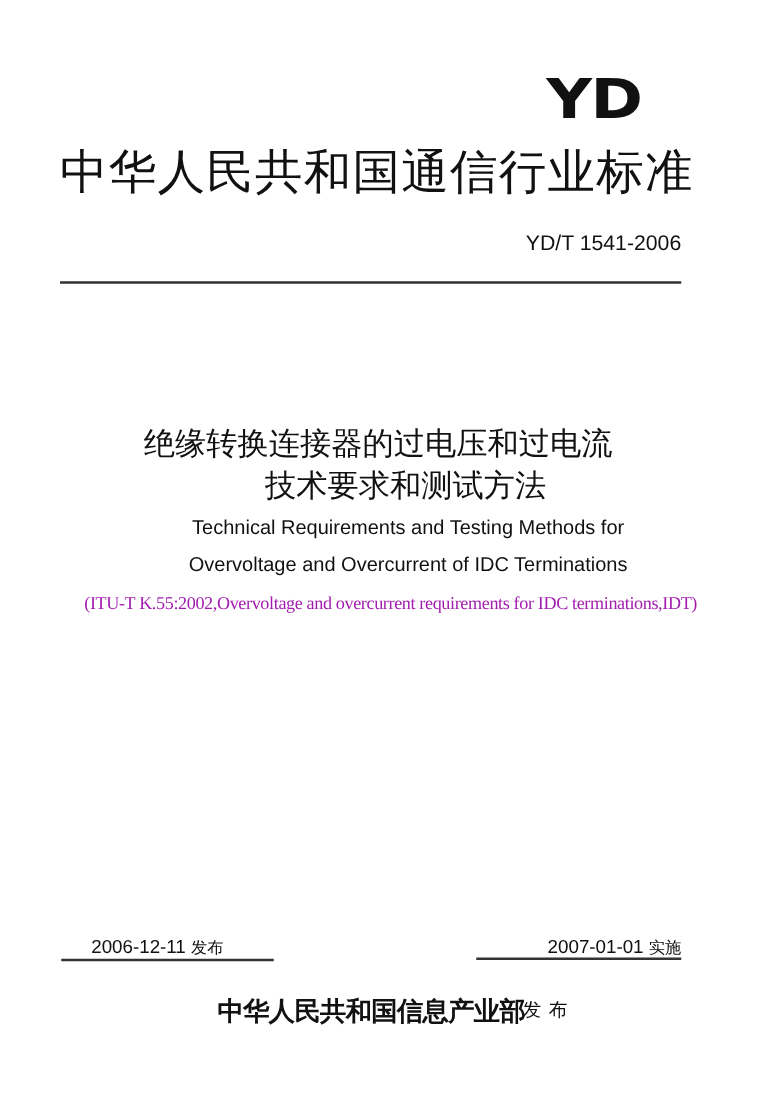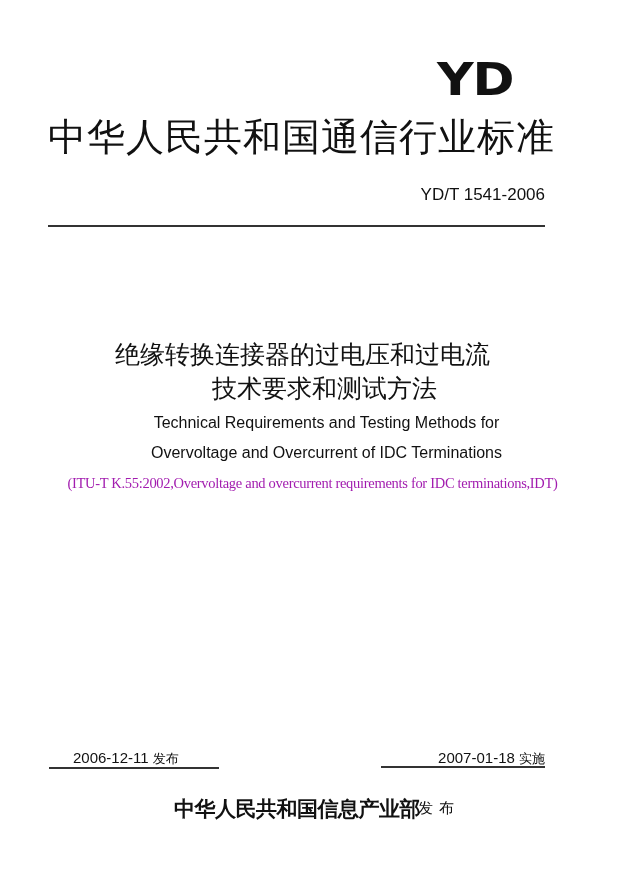"2007-01-18" span { text: 2007-01-18 -> 2007-01-01 }
